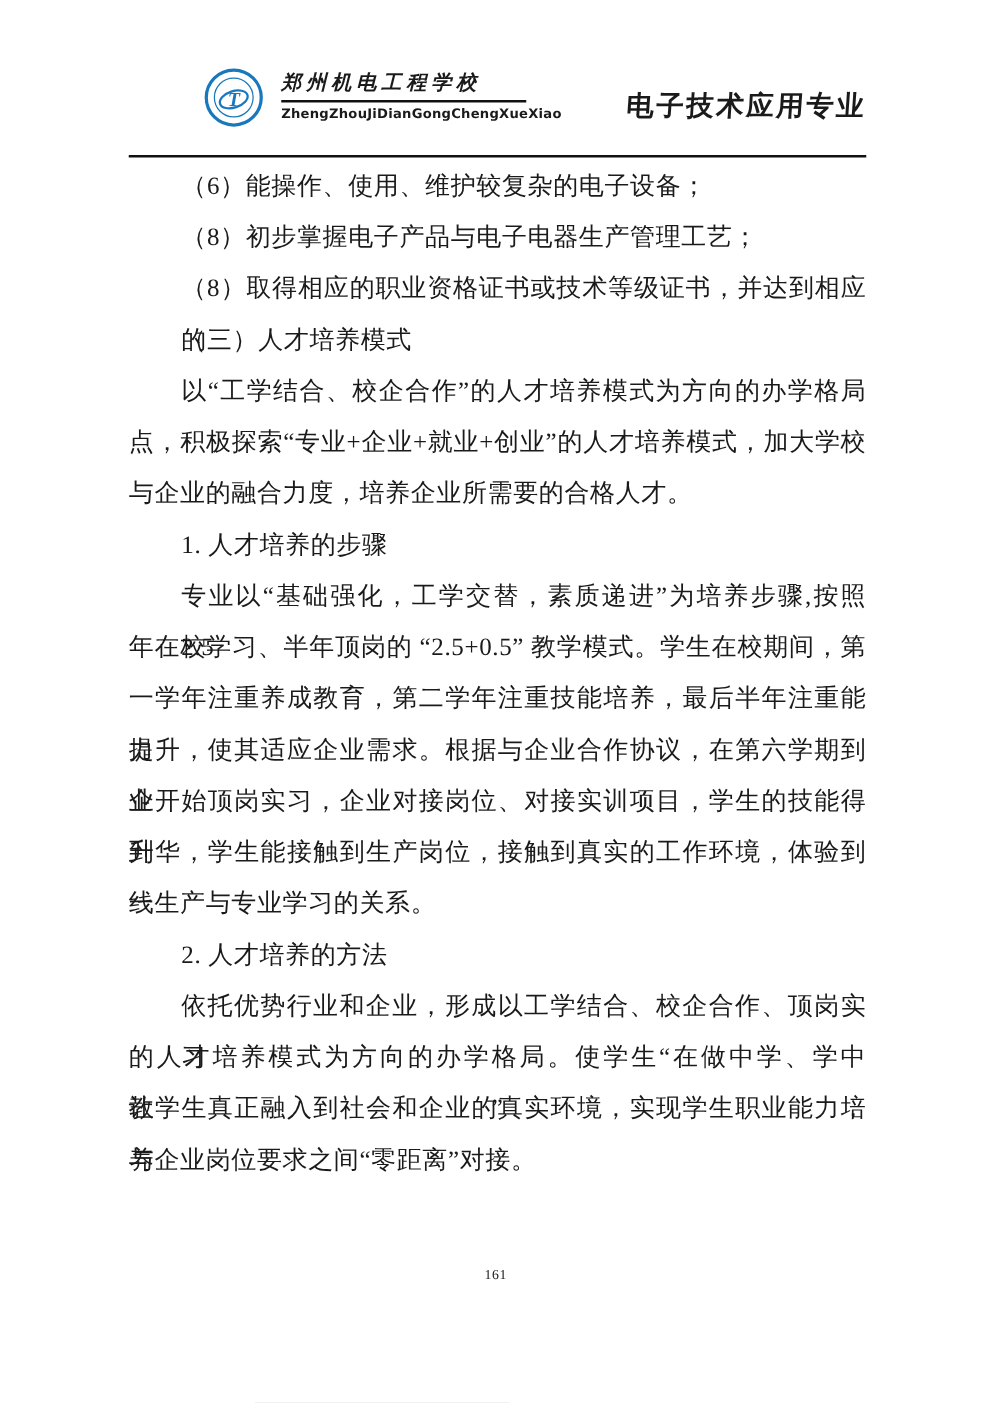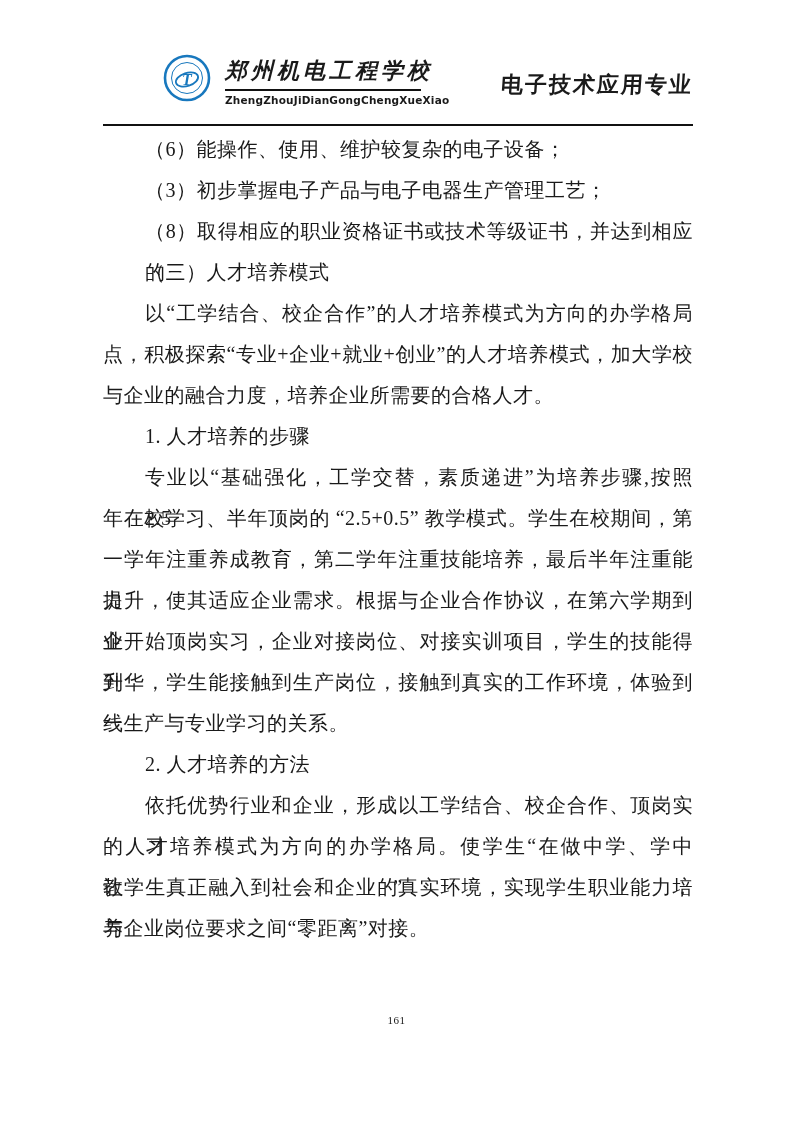"郑州机电工程学校" .school-name { font-size: 22px -> 16px }
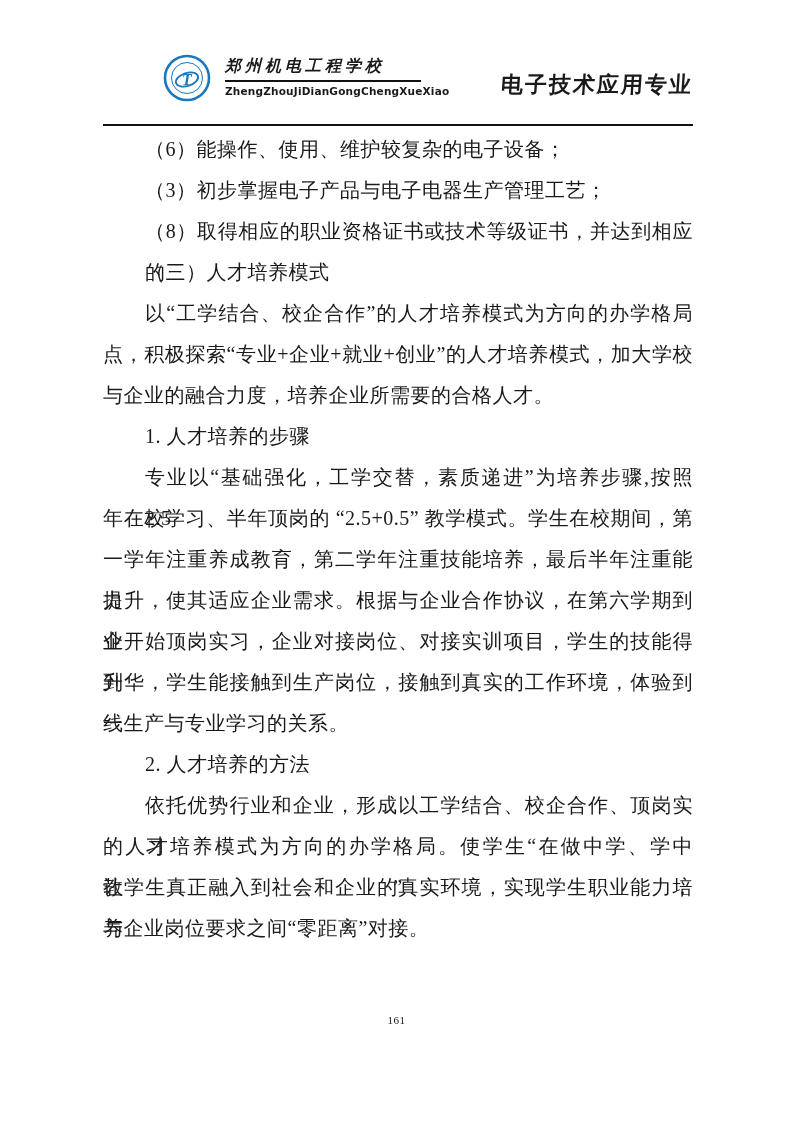"（3）初步掌握电子产品与电子电器生产管理工艺；" div.line { text: 3 -> 8 }
